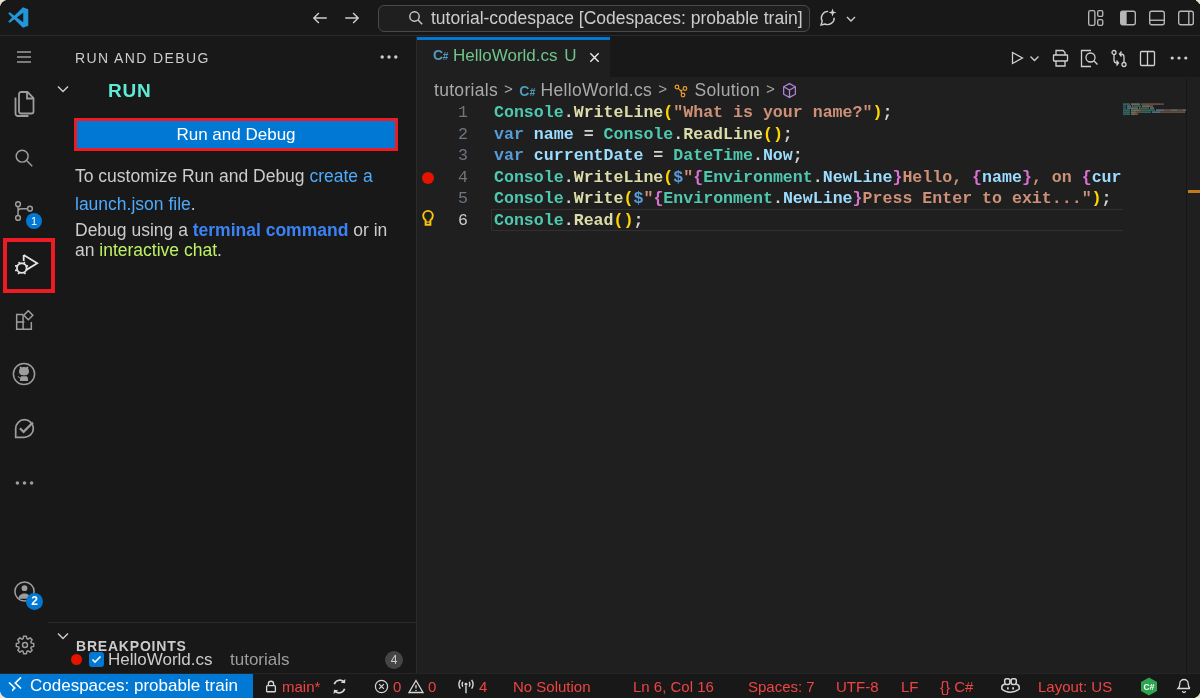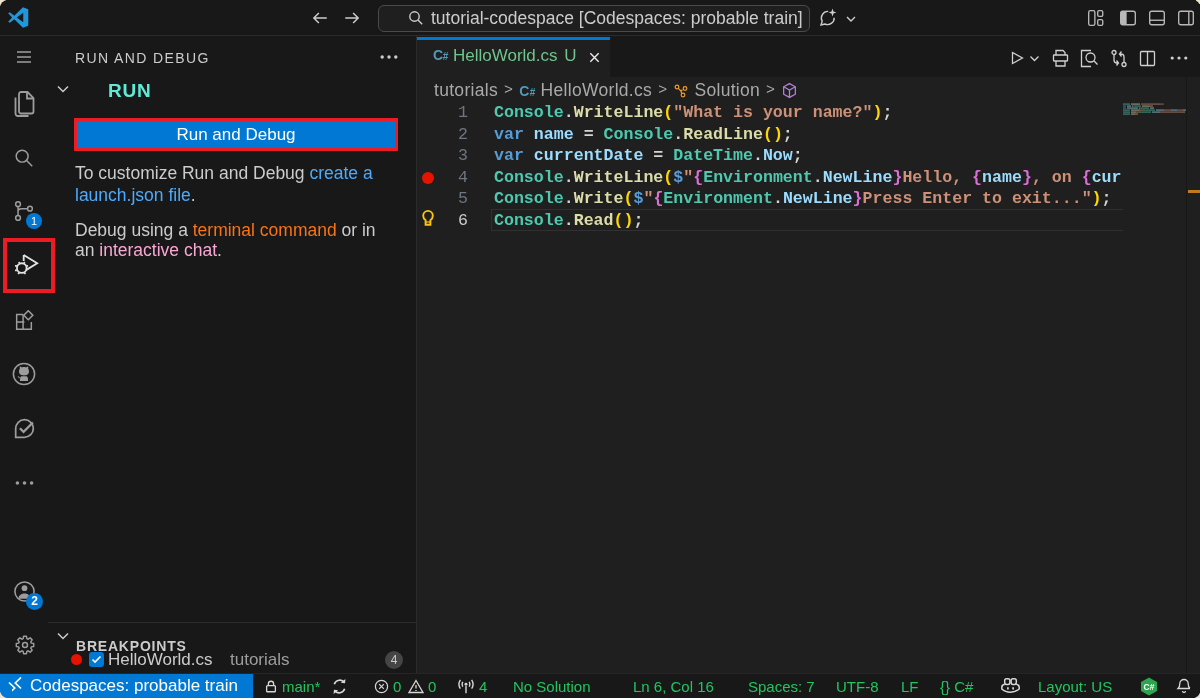"To customize Run and Debug" div.abs { line-height: 22px -> 28px }
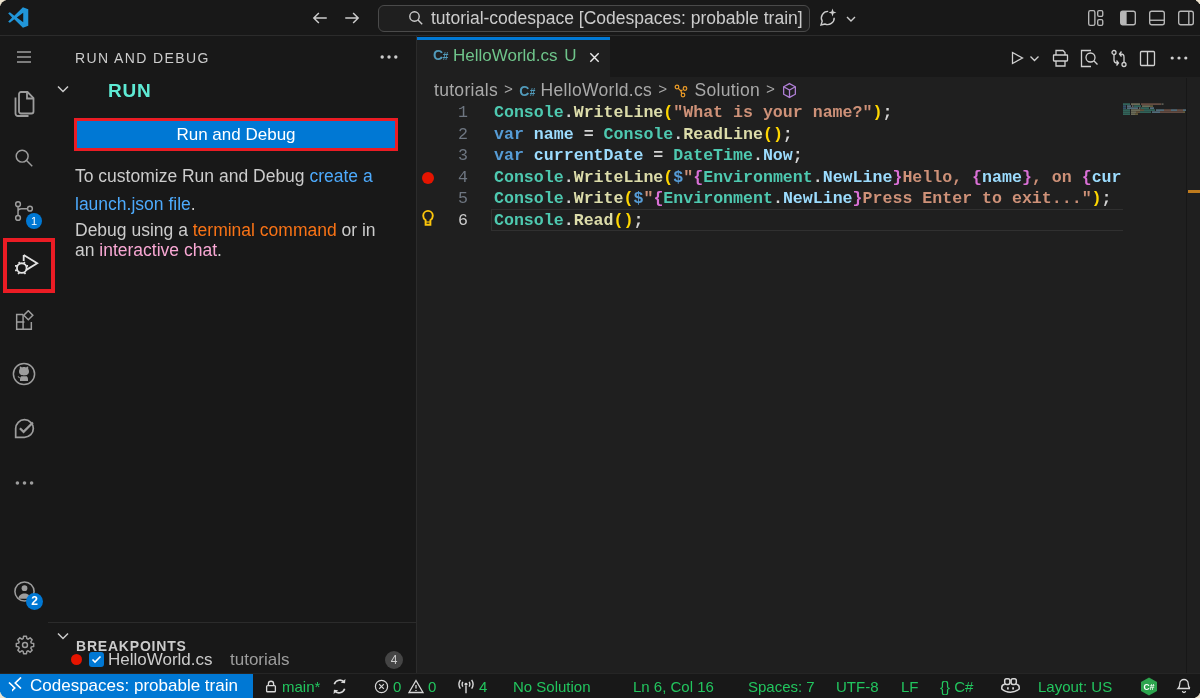"terminal command" span { color: #f97316 -> #3b82f6; font-weight: none -> bold }
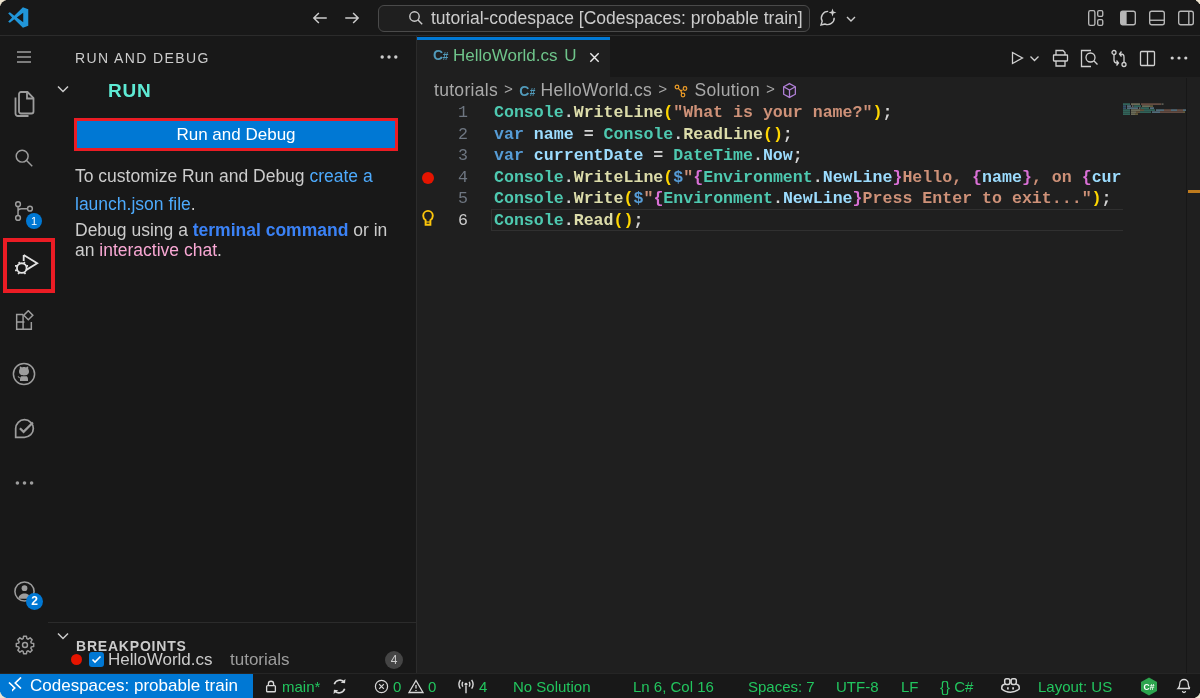"interactive chat" span { color: #f9a8d4 -> #bef264 }
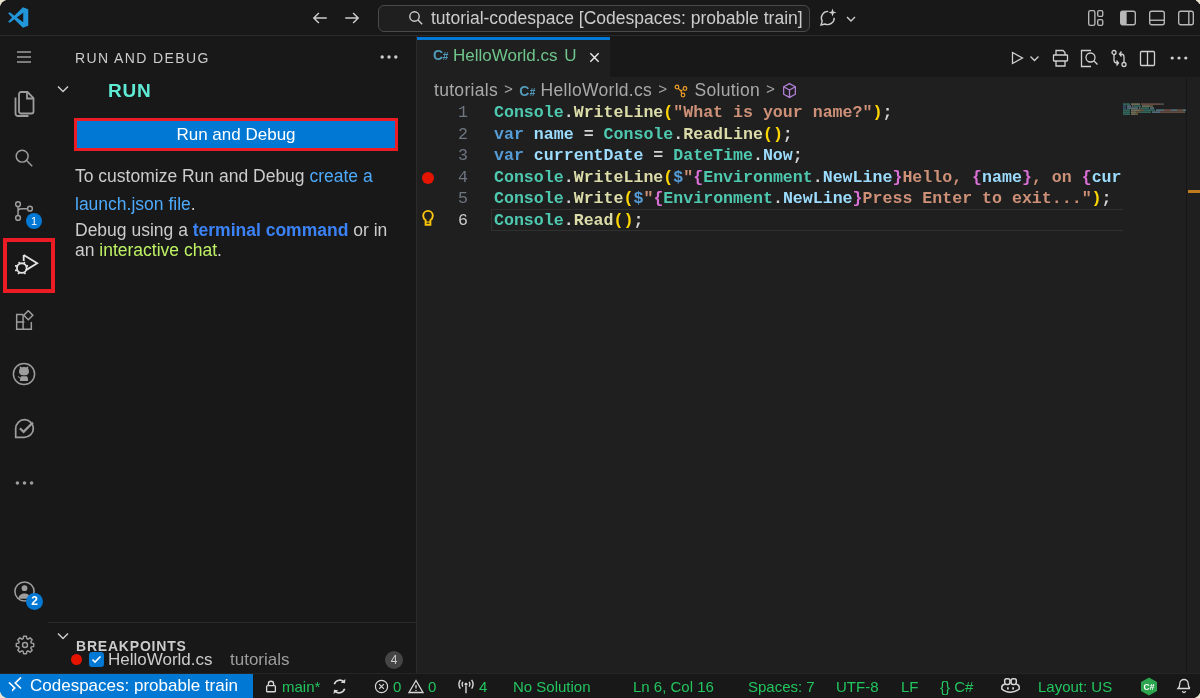"main*" .sbi { color: #22c55e -> #ef4444 }
